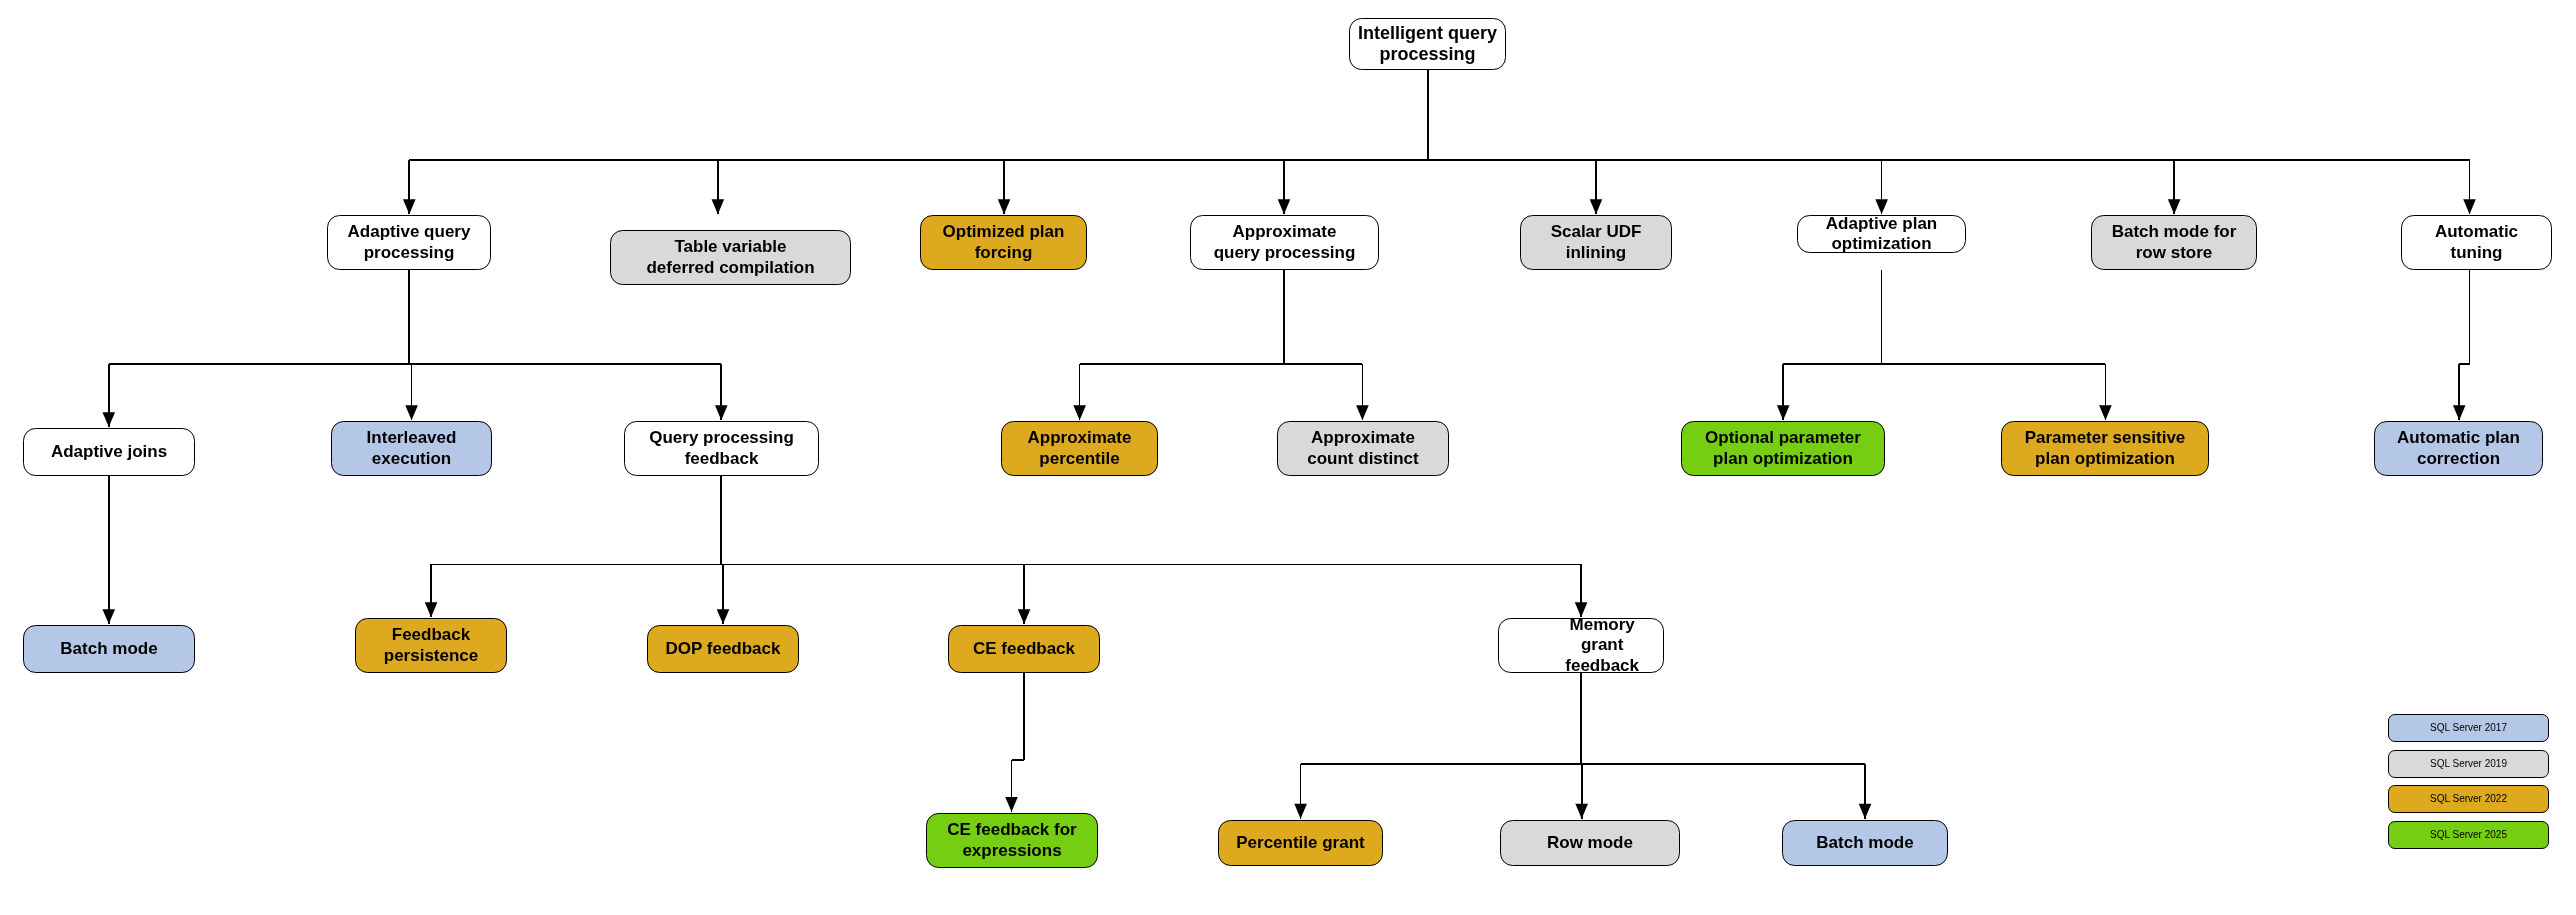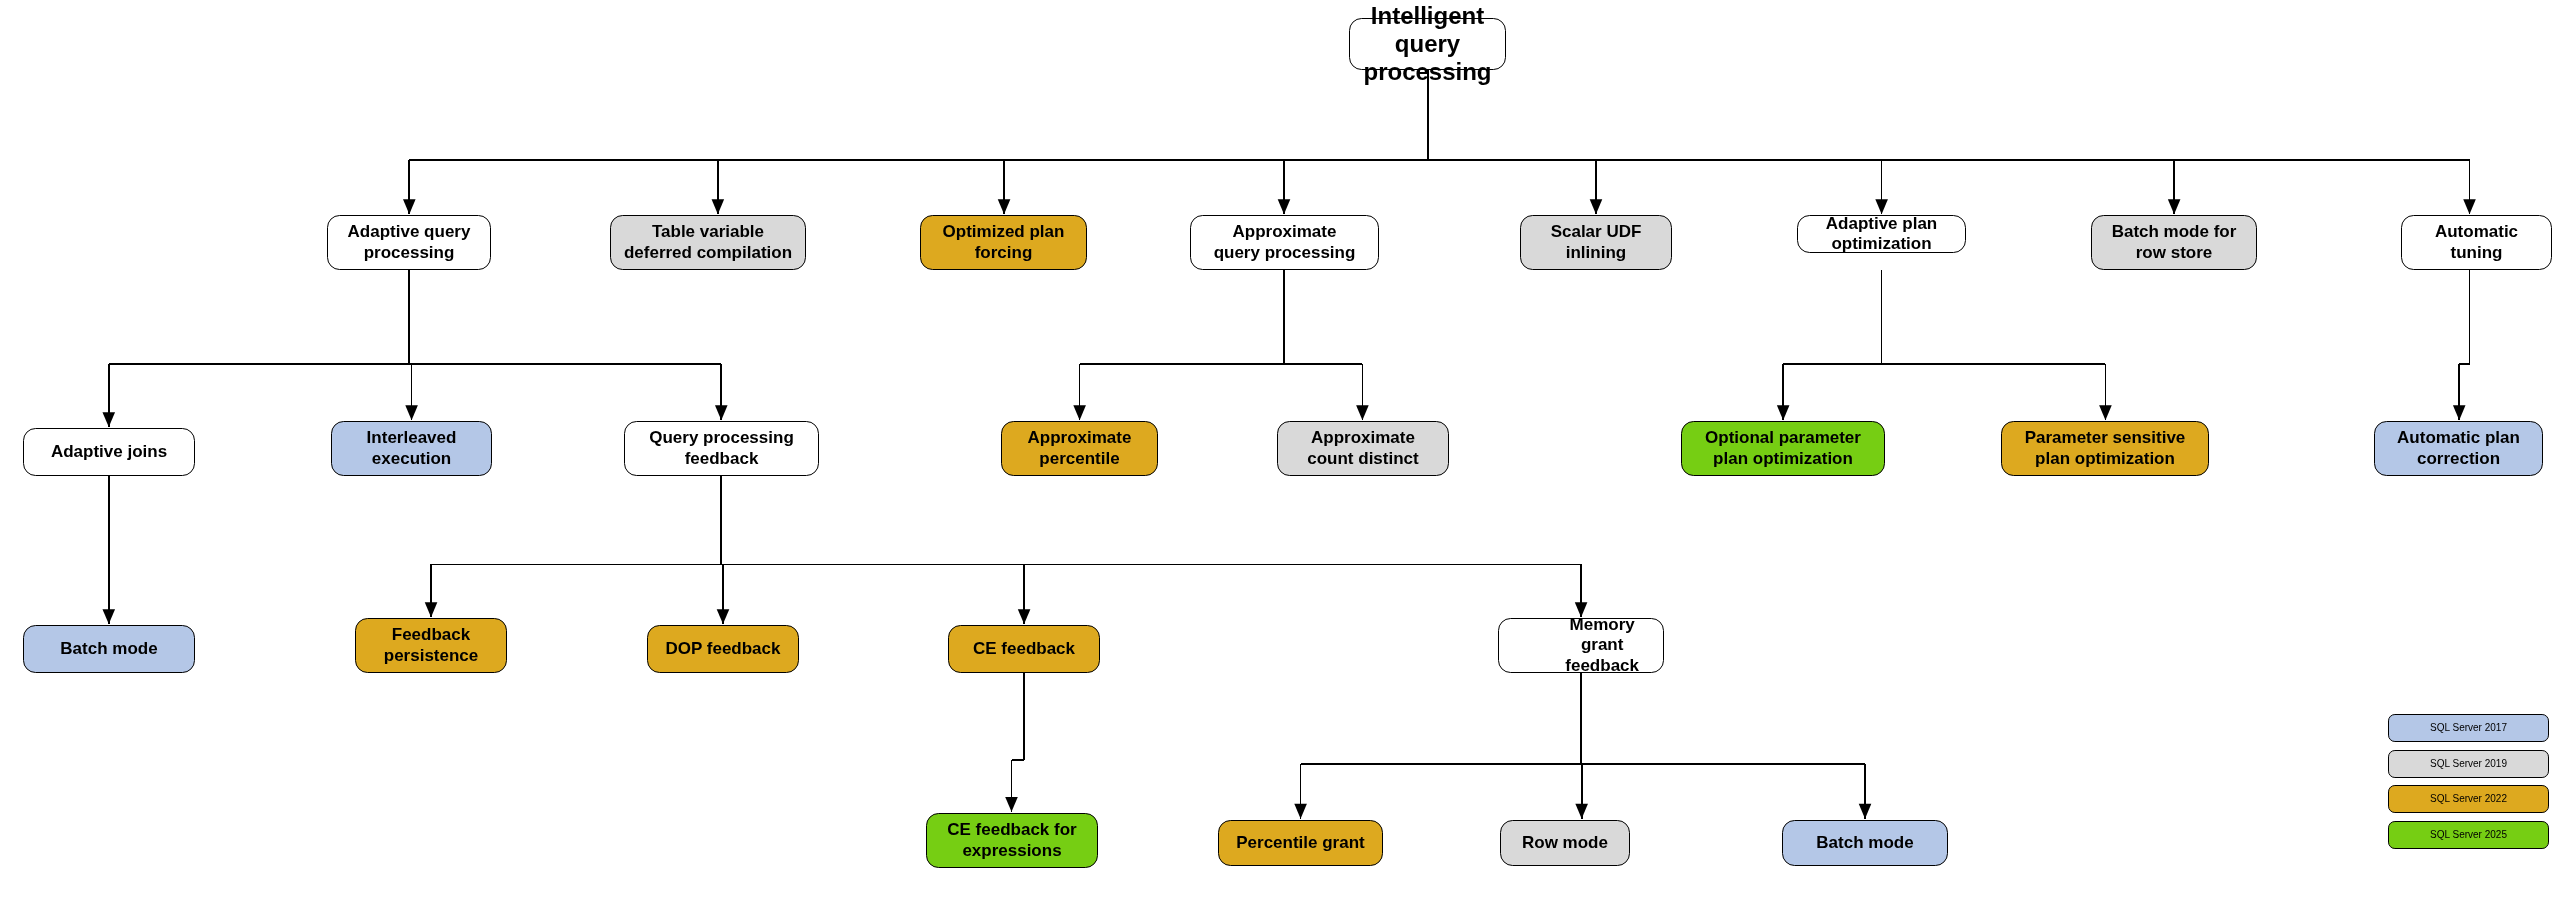"Intelligent query" .node.root { font-size: 24px -> 18px }
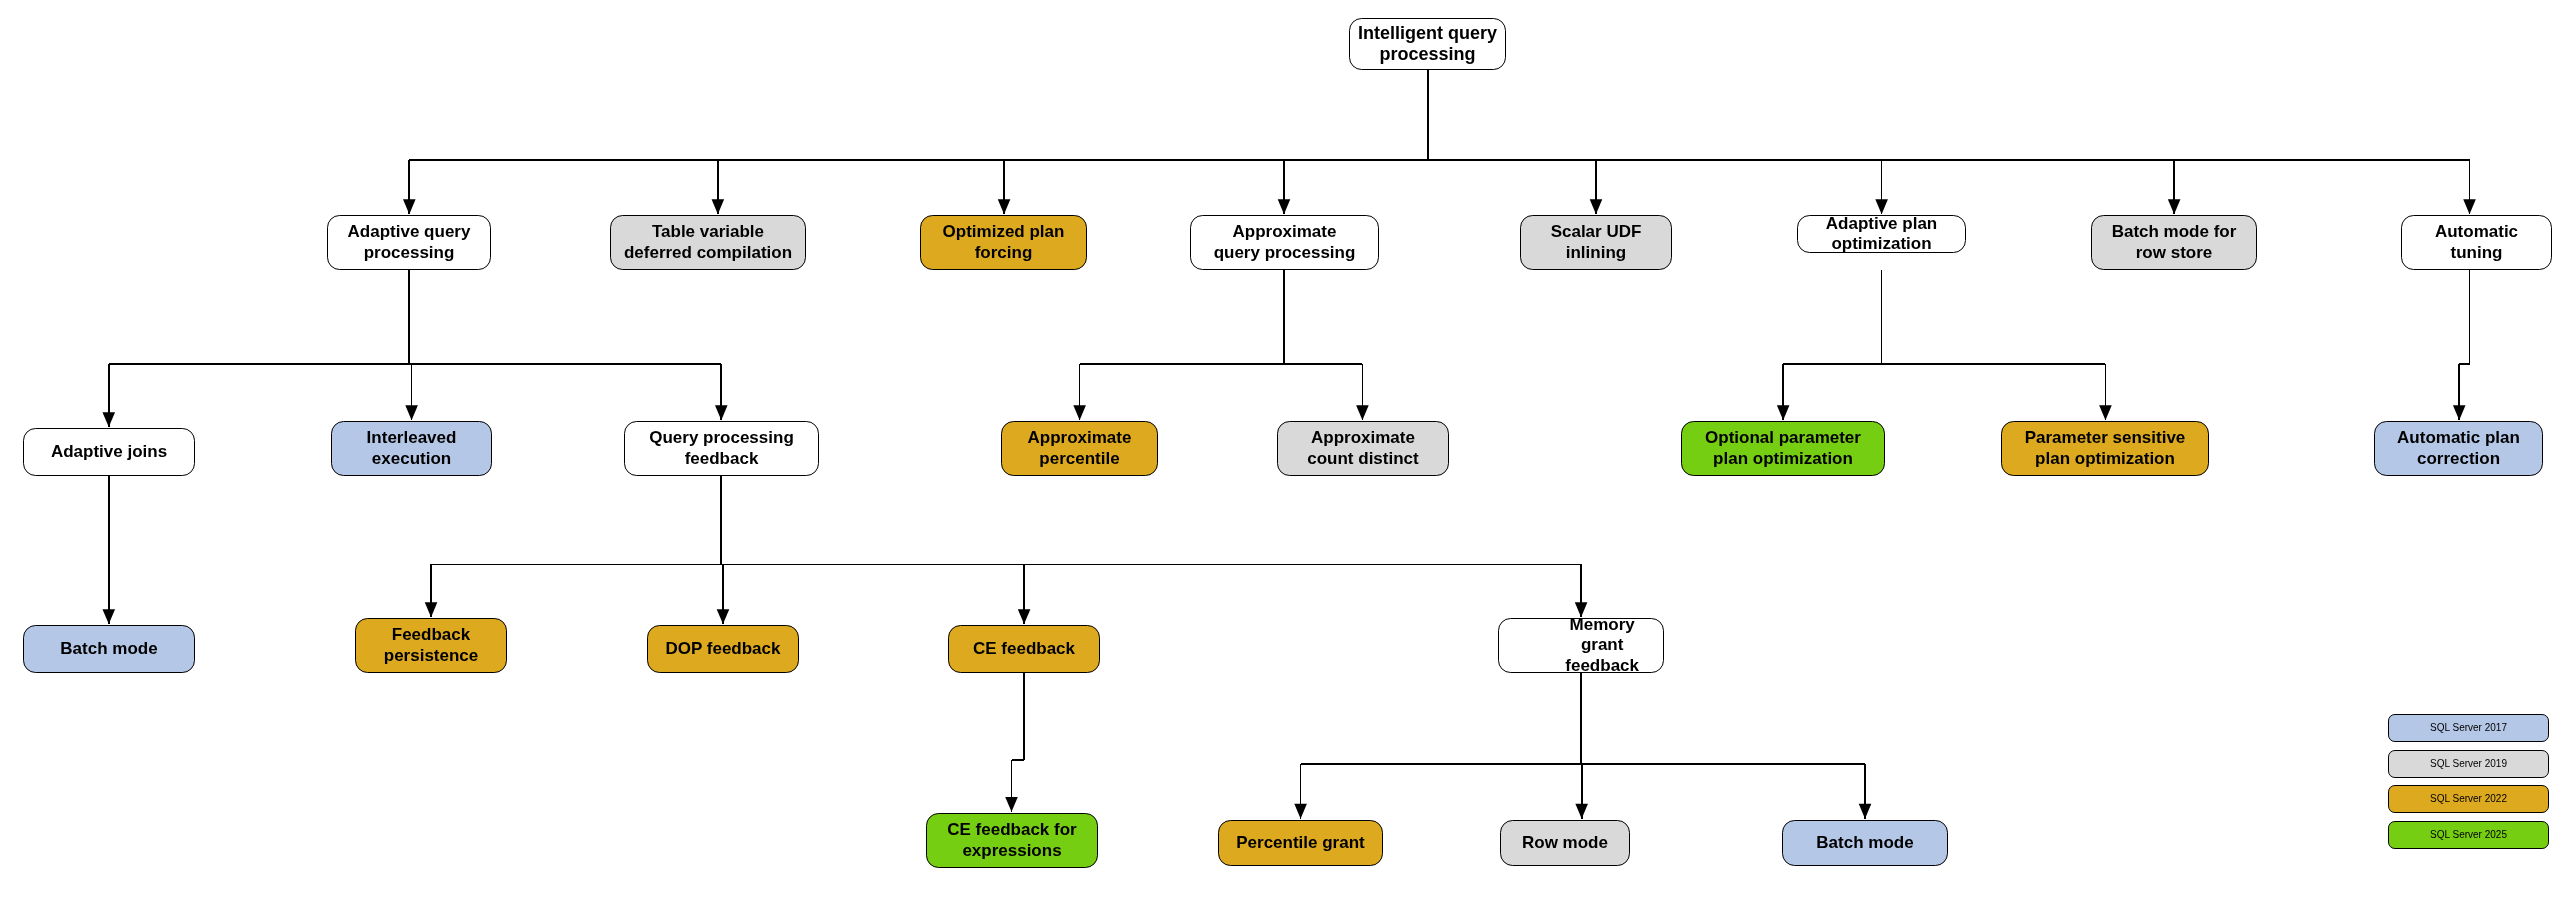"Table variable" div.node { top: 215px -> 230px; width: 196px -> 241px }
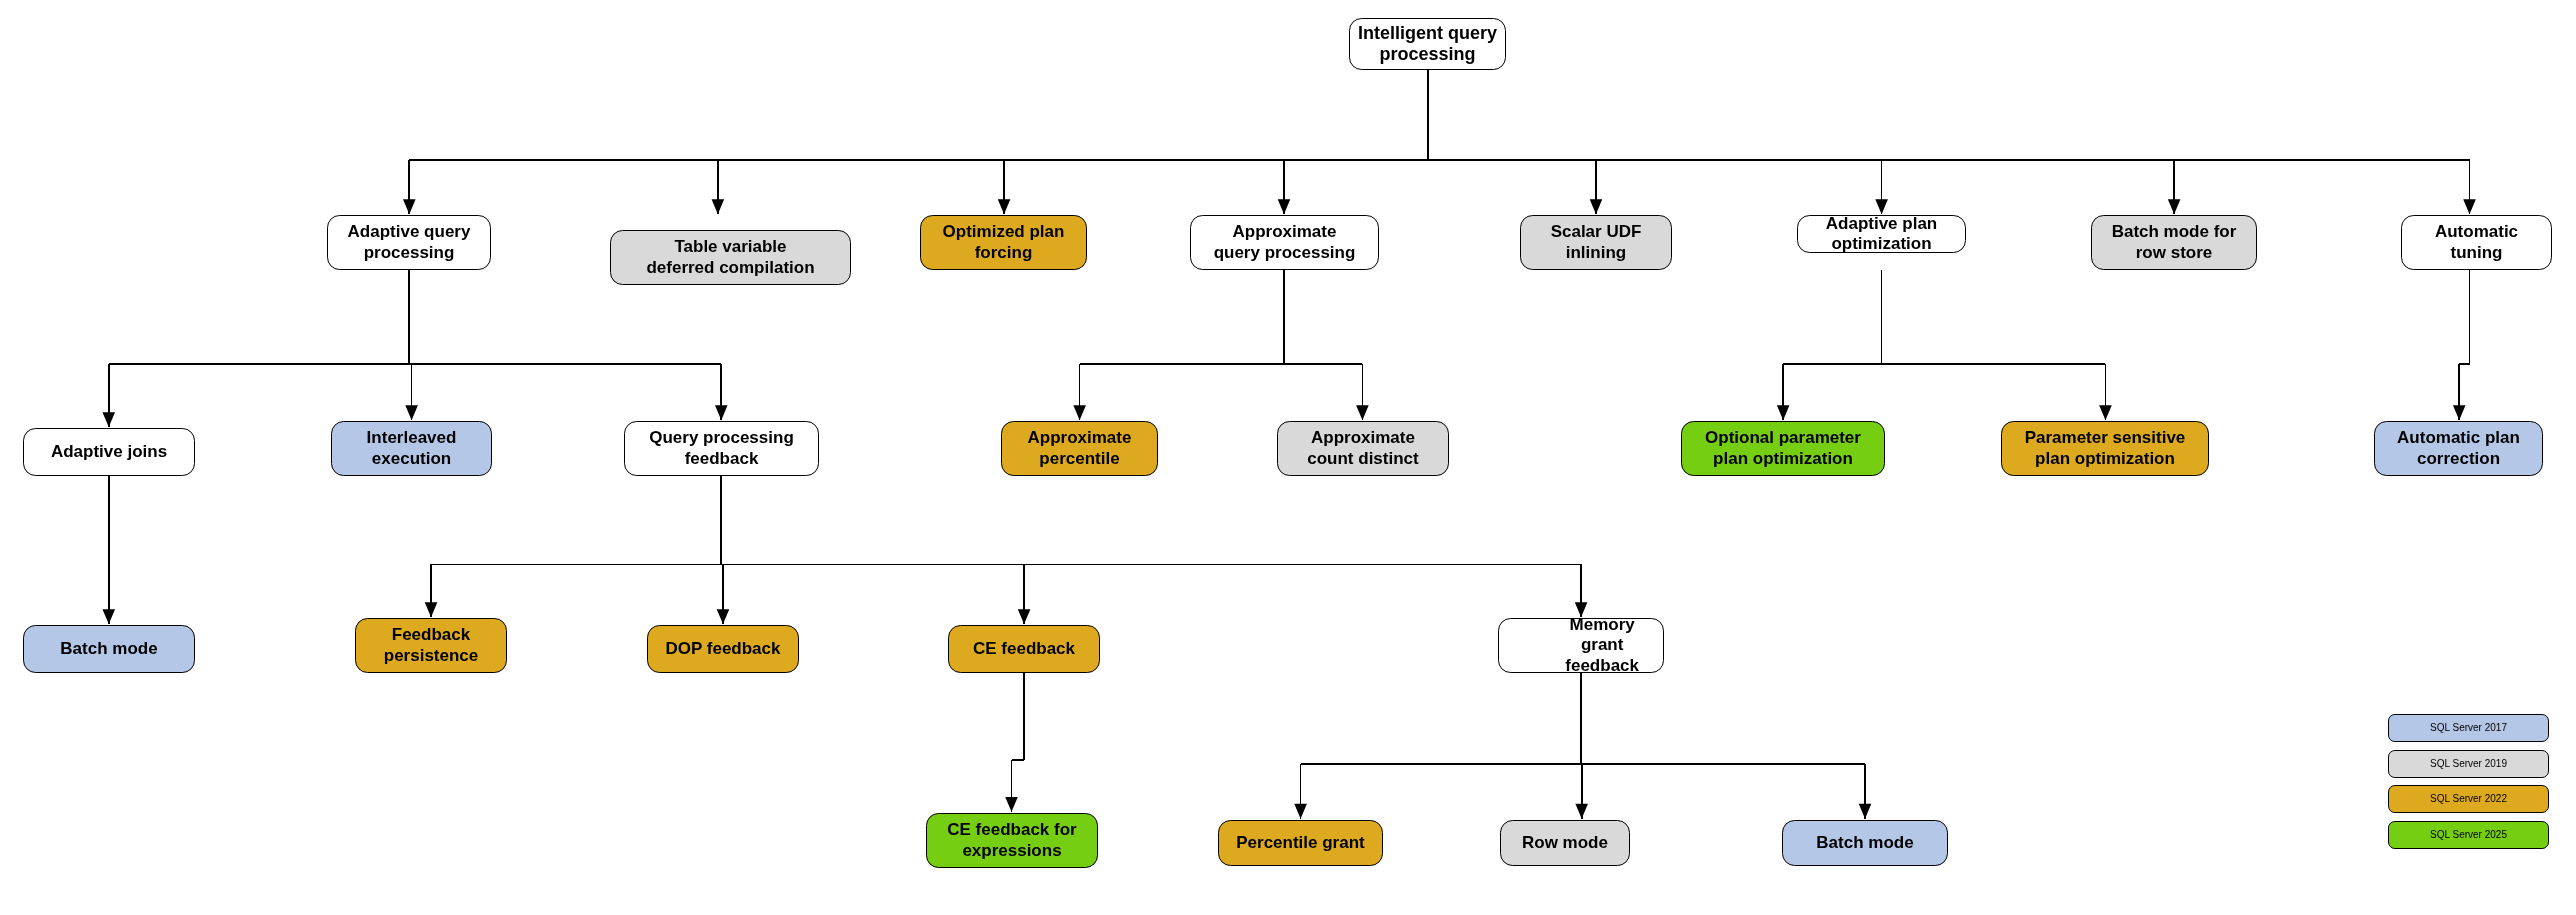"Row mode" div.node { width: 130px -> 180px }
